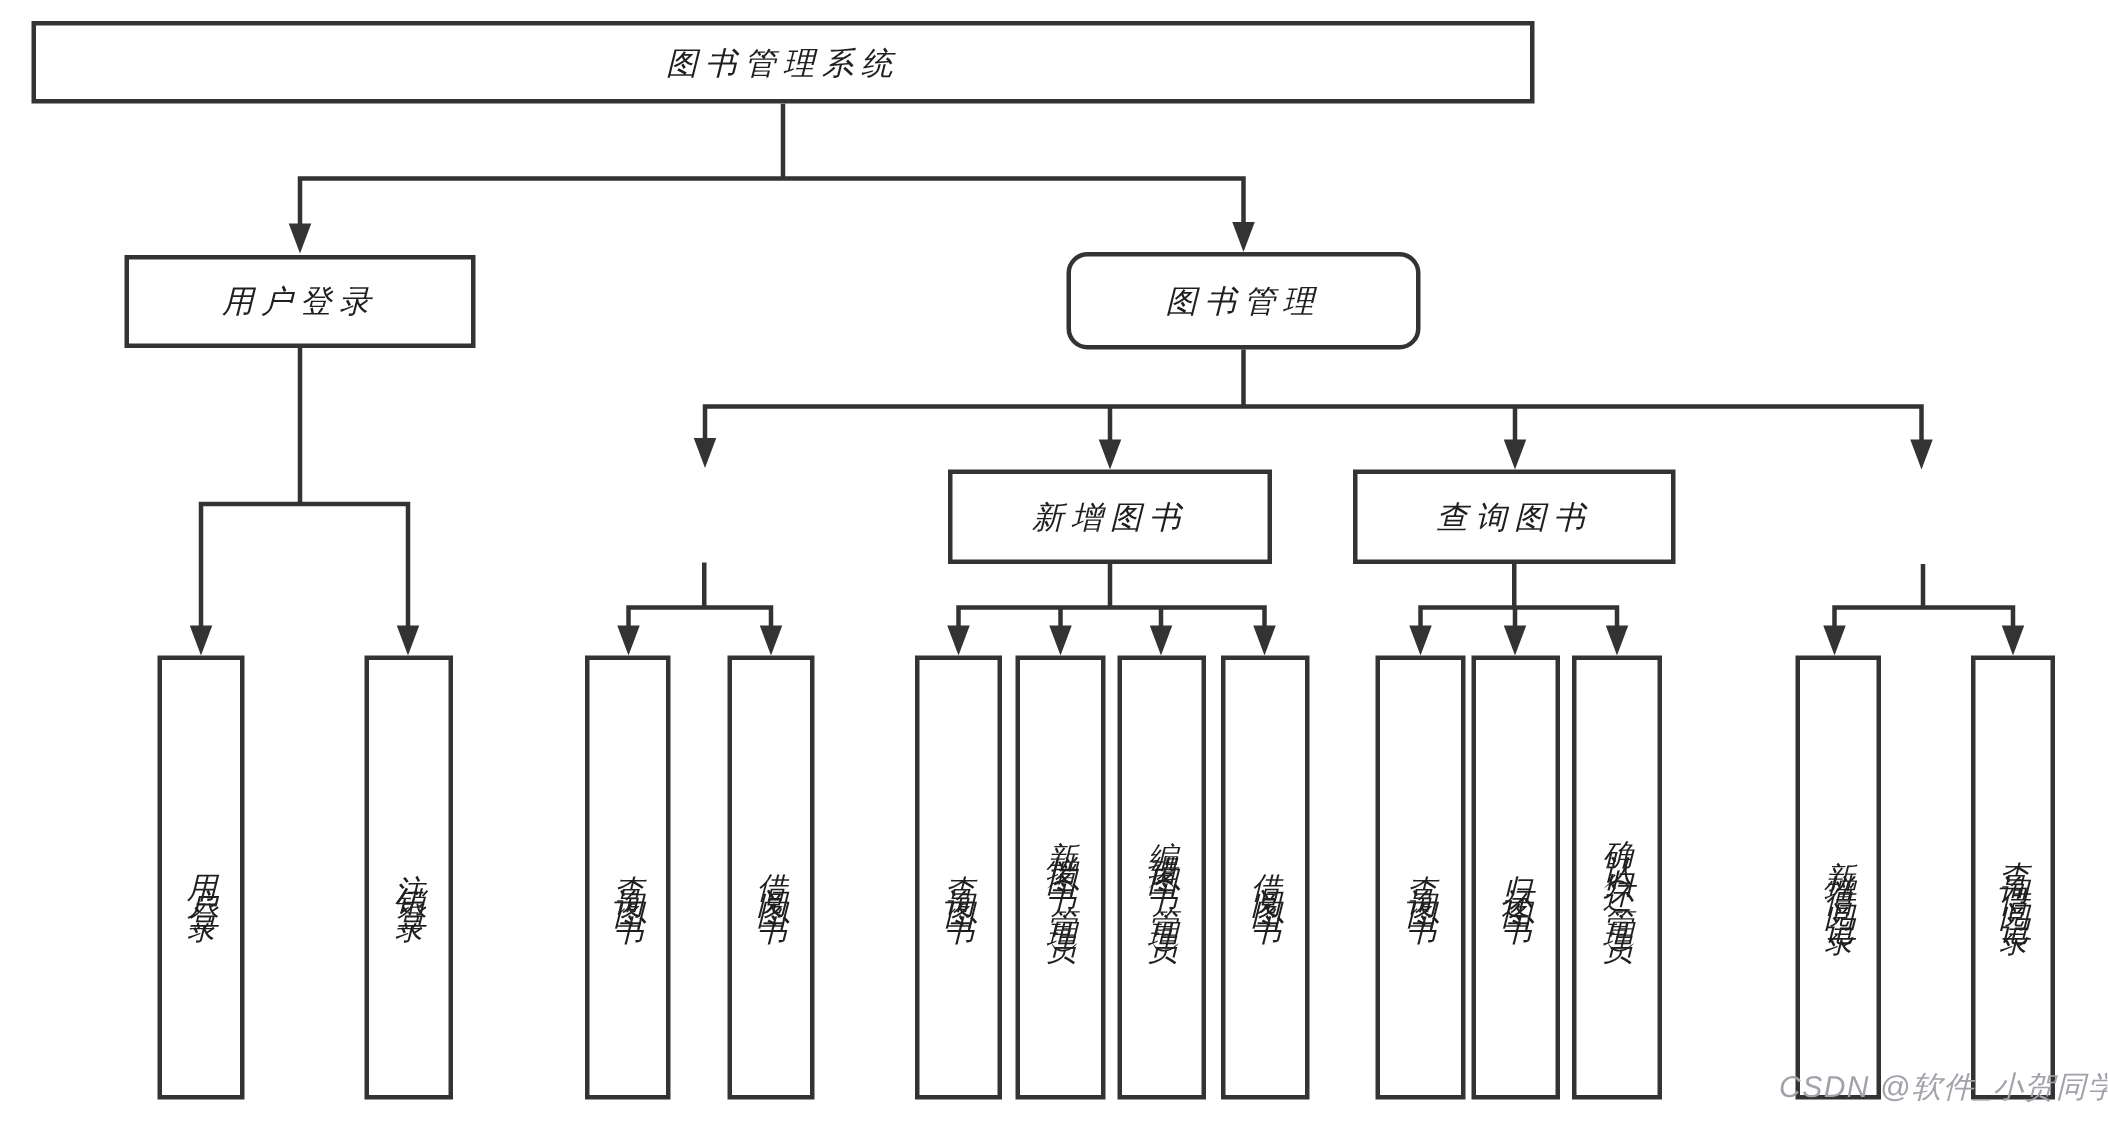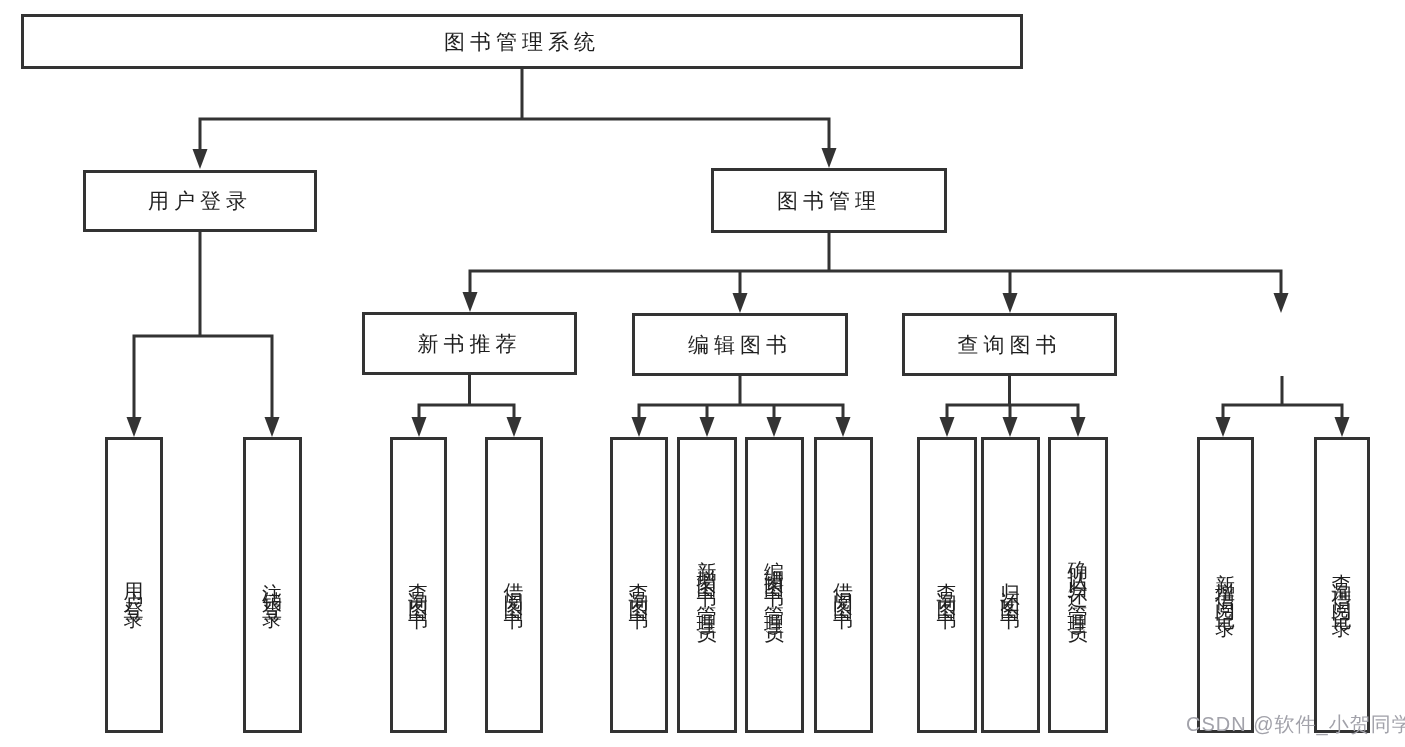"图书管理系统" #stage { font-style: none -> italic }
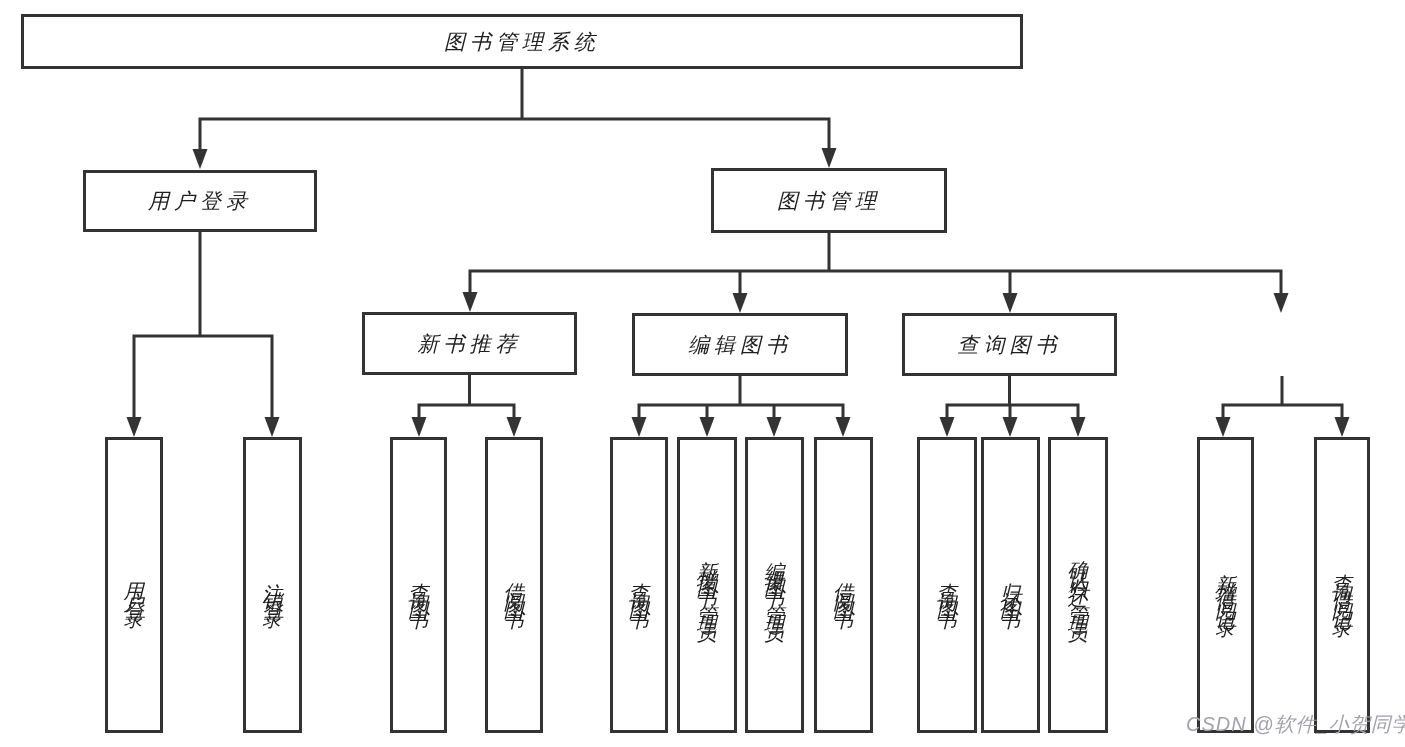"图书管理" div.hbox { border-radius: none -> 14px }
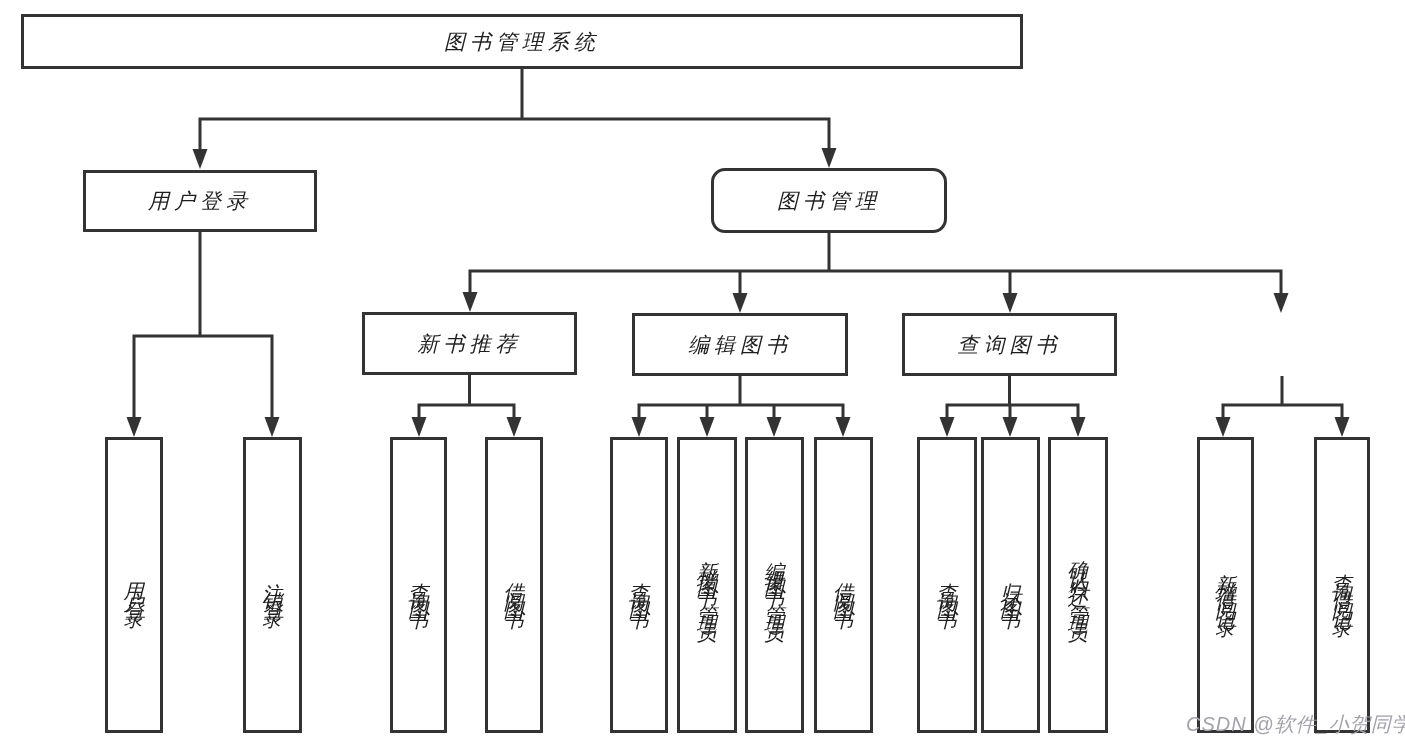"新书推荐" div.hbox { html: <div> <span>新书推荐</span> </div> -> none }
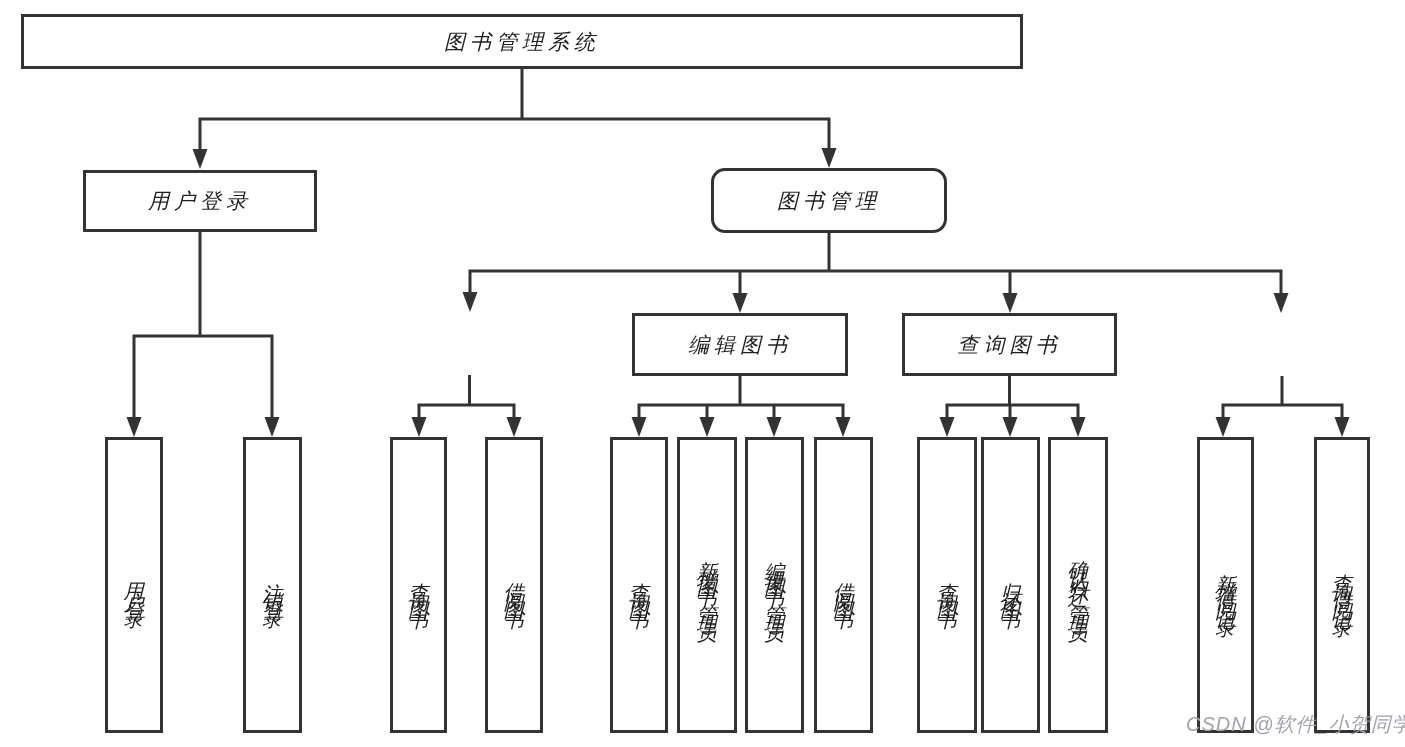"编辑图书" span.lbl { text: 编辑 -> 新增 }
